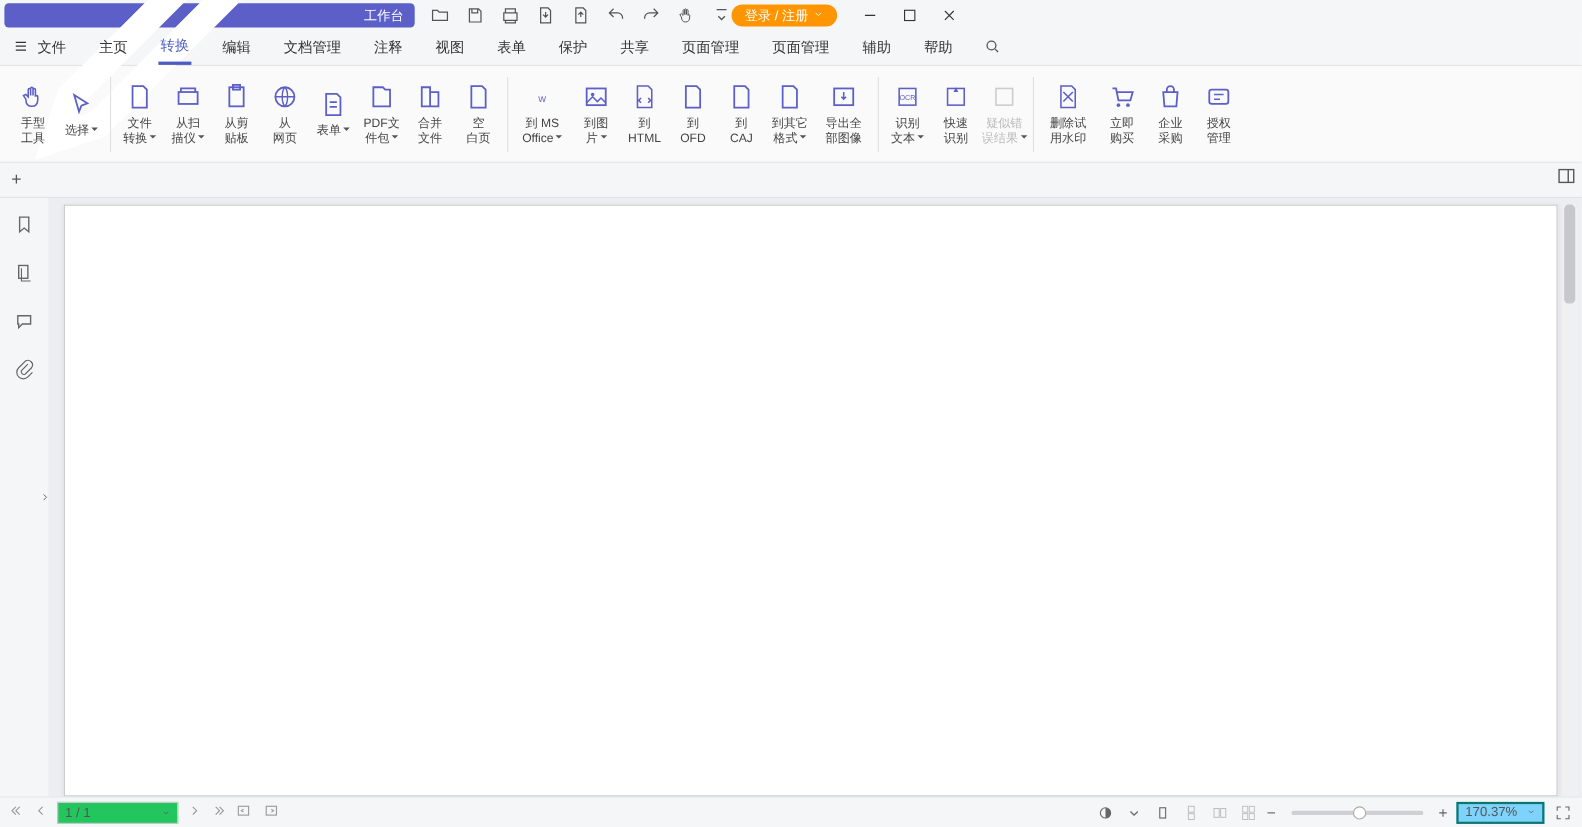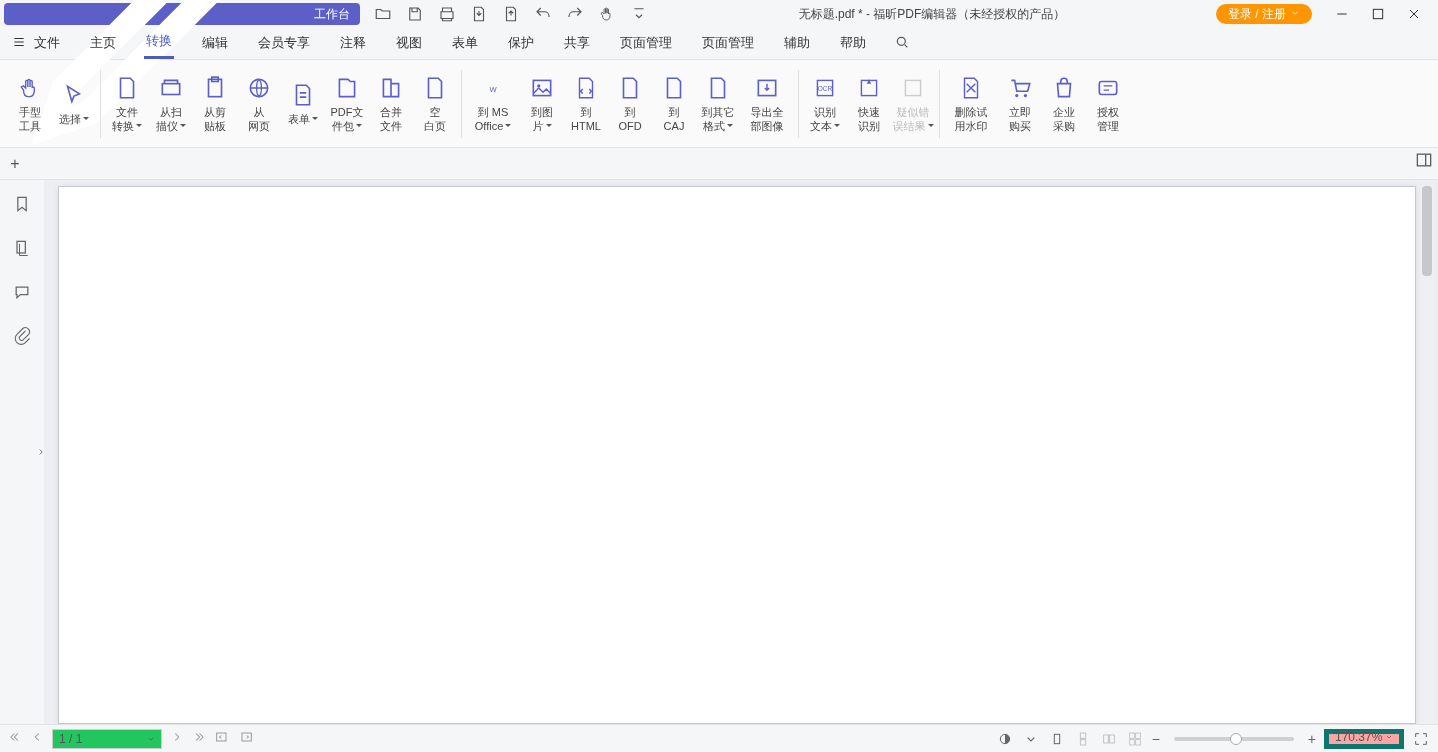"工作台" .workspace-btn { gap: 0 -> 17px }
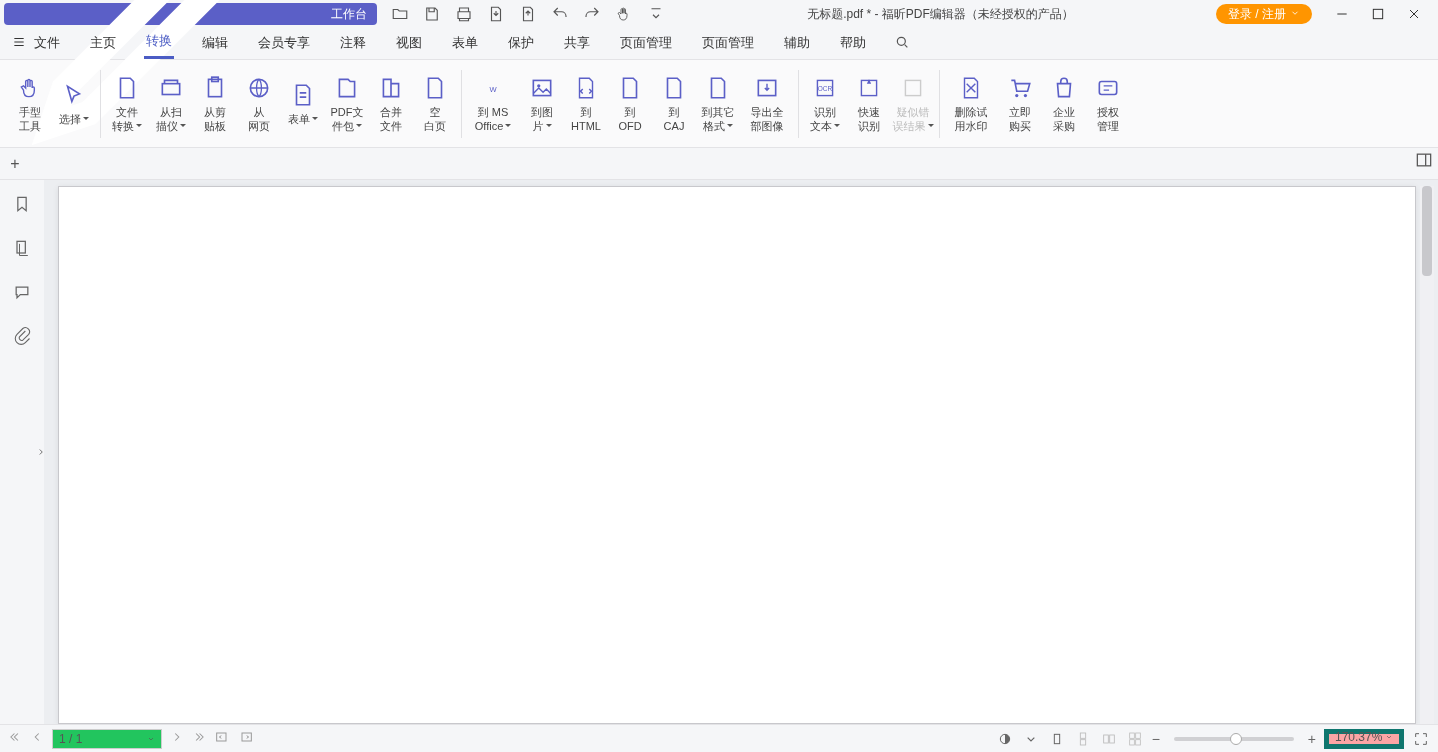"无标题.pdf * - 福昕PDF编辑器（未经授权的产品）" div.title-text { html: <div>无标题.pdf * - 福昕PDF编辑器（未经授权的产品）</div> -> none }
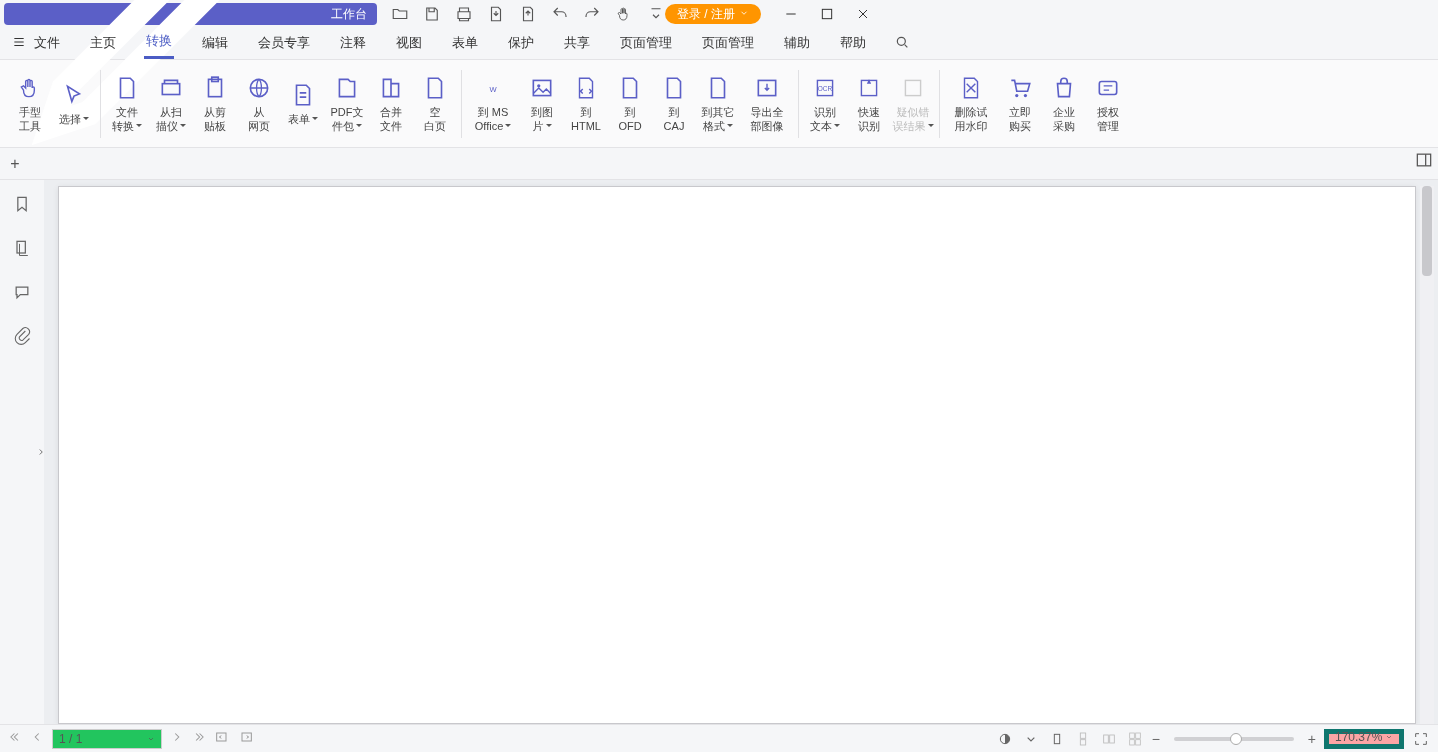"会员专享" span.menu-item { text: 会员专享 -> 文档管理 }
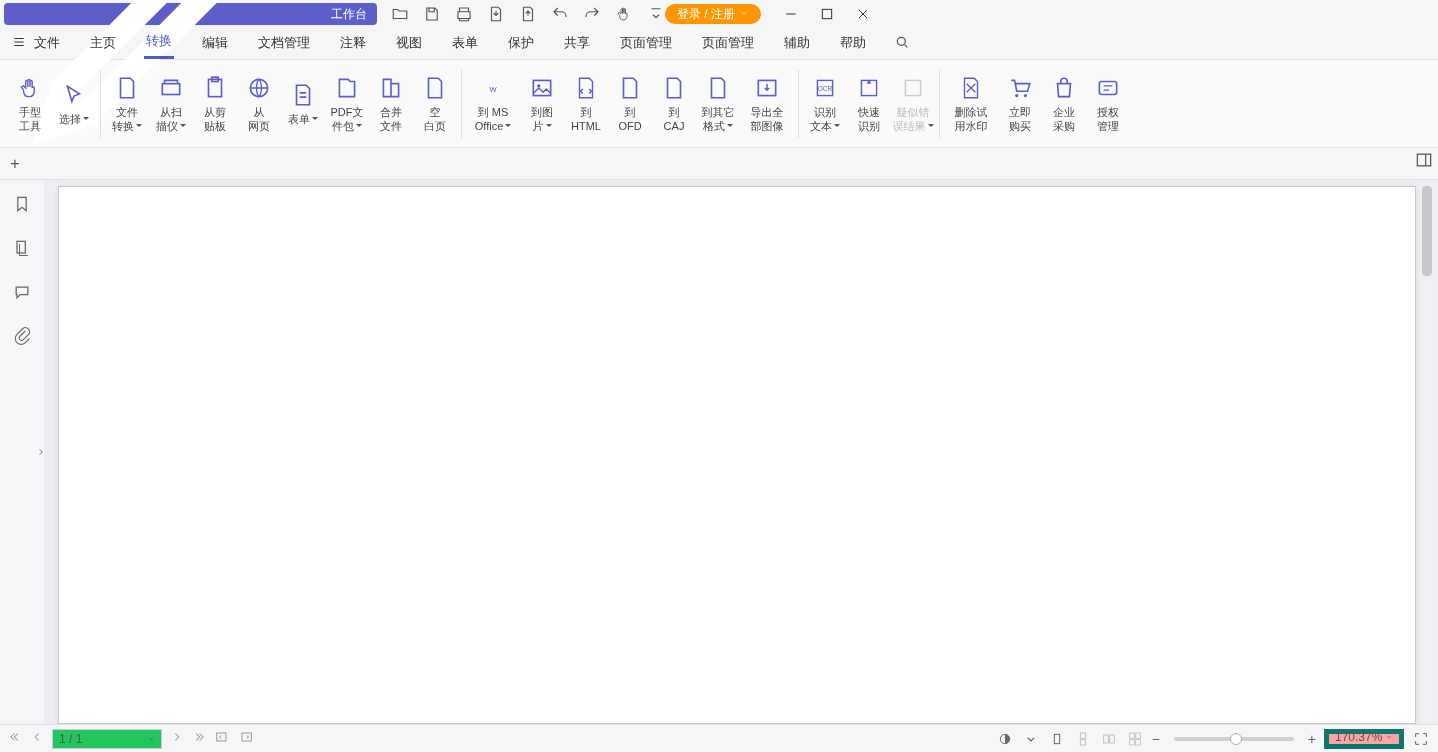"170.37%" .zoom-box { align-items: flex-end -> flex-start; background: #fca5a5 -> #7dd3fc; border: 5px solid #0f766e -> 2px solid #0f766e }
